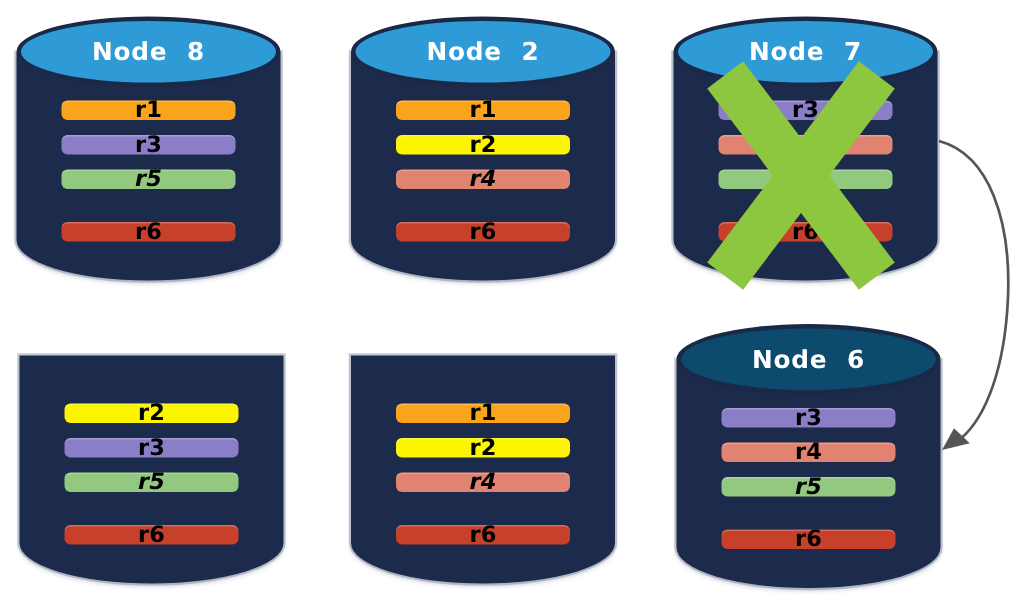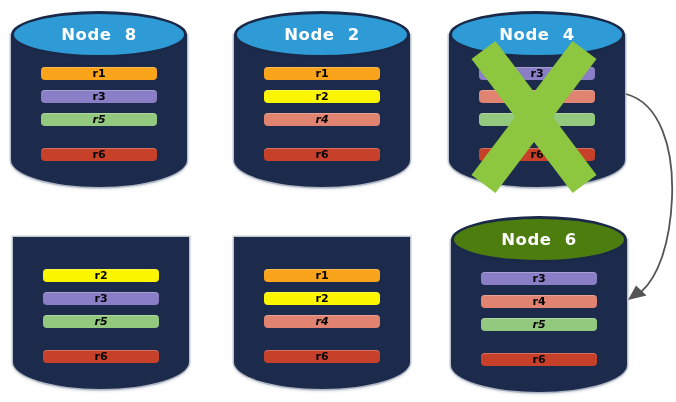"Node 4" span.node-label { text: 4 -> 7 }
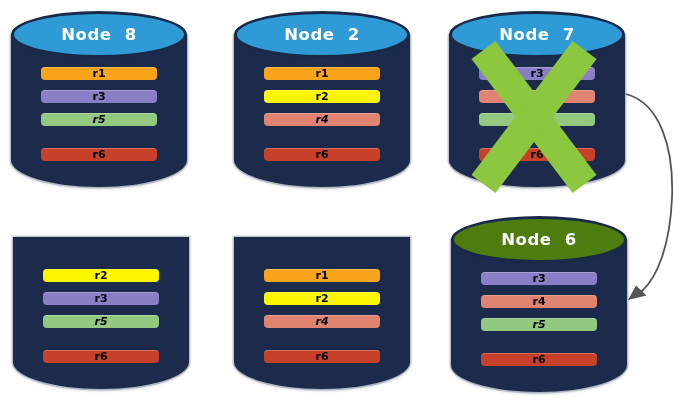"r1" .bar { font-size: 11px -> 15px }
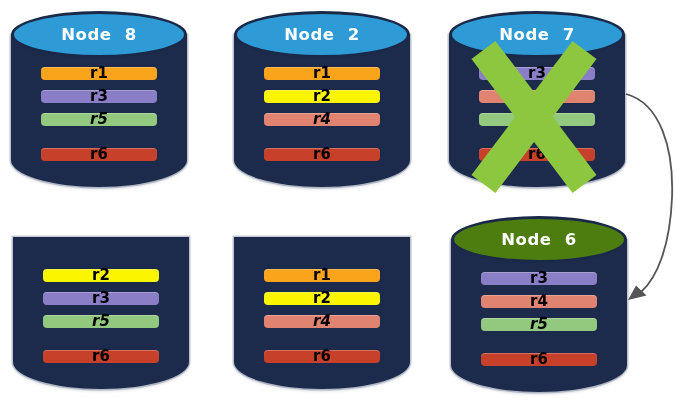"Node 6" div.cyl-top { background: #4d7c0f -> #0c4a6e }
